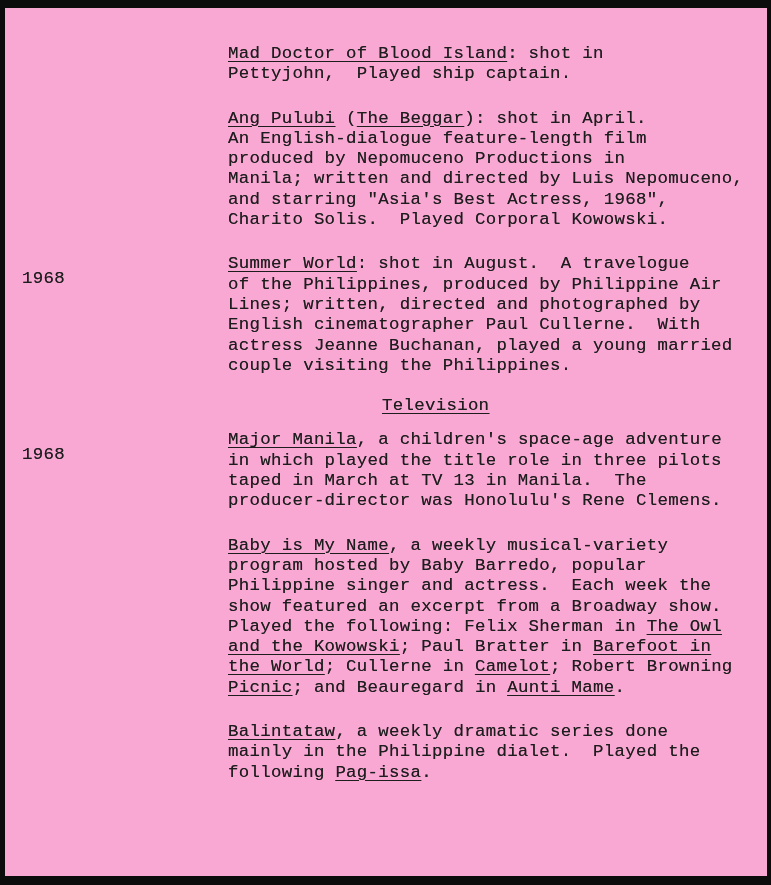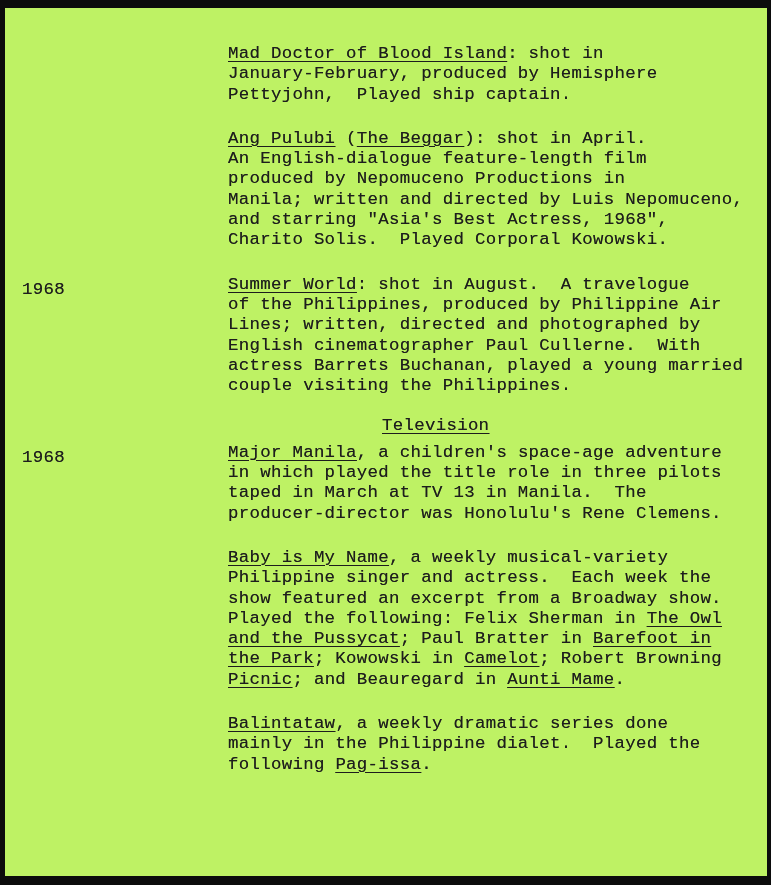"Mad Doctor of Blood Island:" .page { background: #bef264 -> #f9a8d4 }
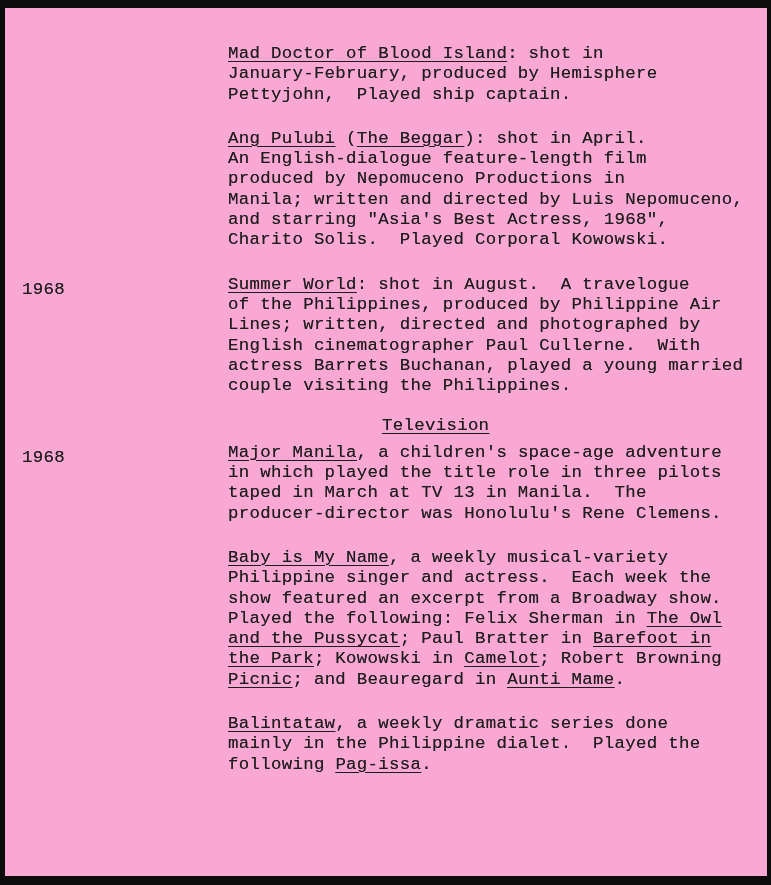"January-February, produced by Hemisphere" div.line { html: <div><span>January-February, produced by Hemisphere</span></div> -> none }
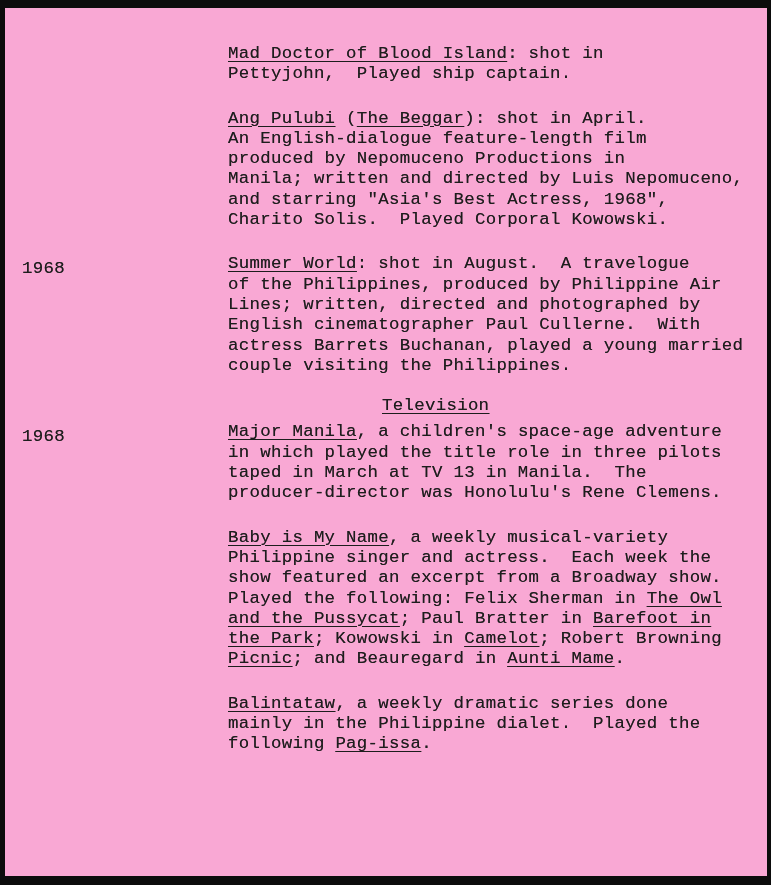"1968" .year { top: 5px -> 15px }
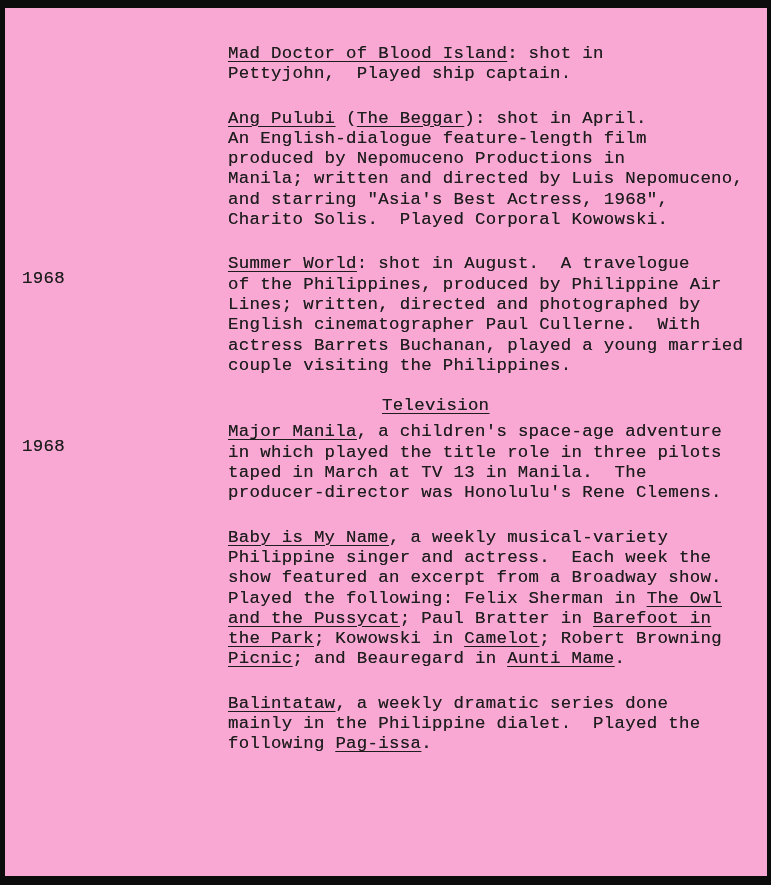"actress Barrets Buchanan, played a" span { text: Barrets -> Jeanne }
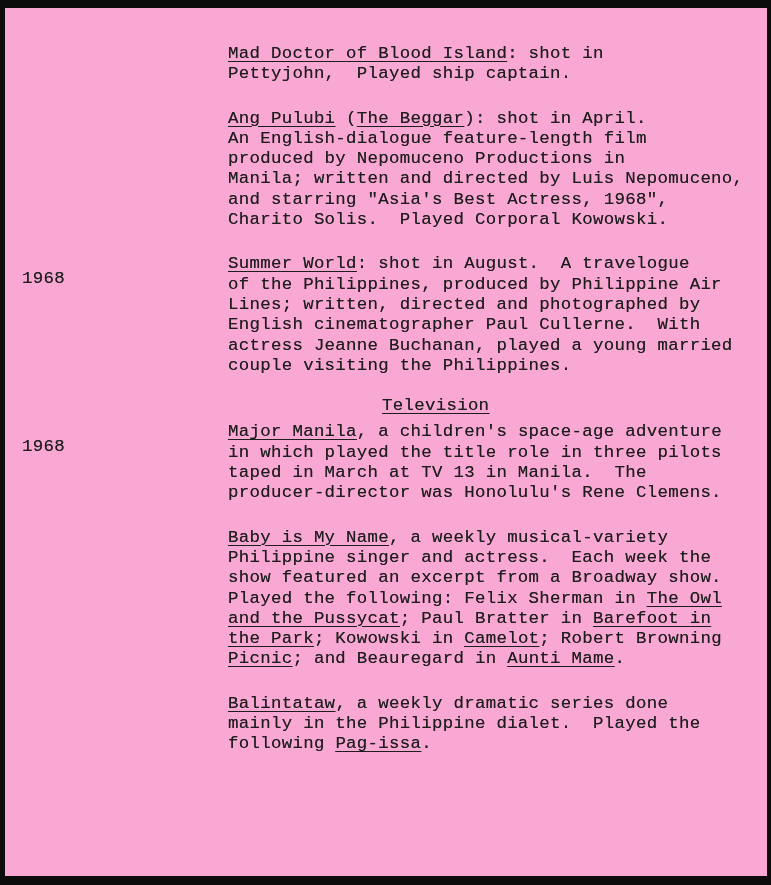"Television" .block.heading { margin-bottom: 6px -> 14px }
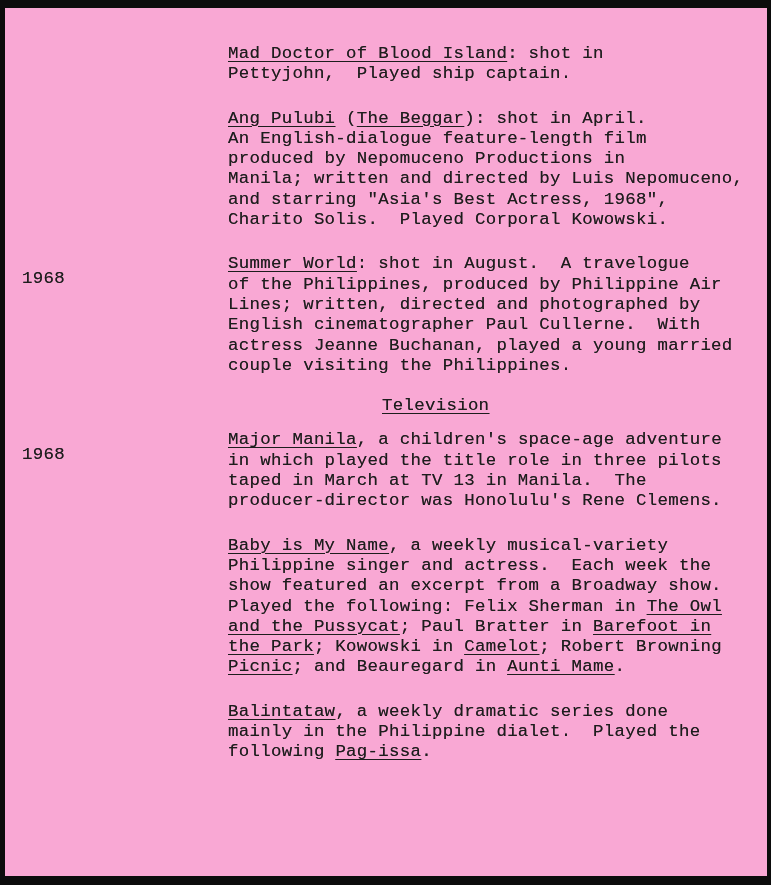"program hosted by Baby Barredo," div.line { html: none -> <div><span>program hosted by Baby Barredo, popular</span></div> }
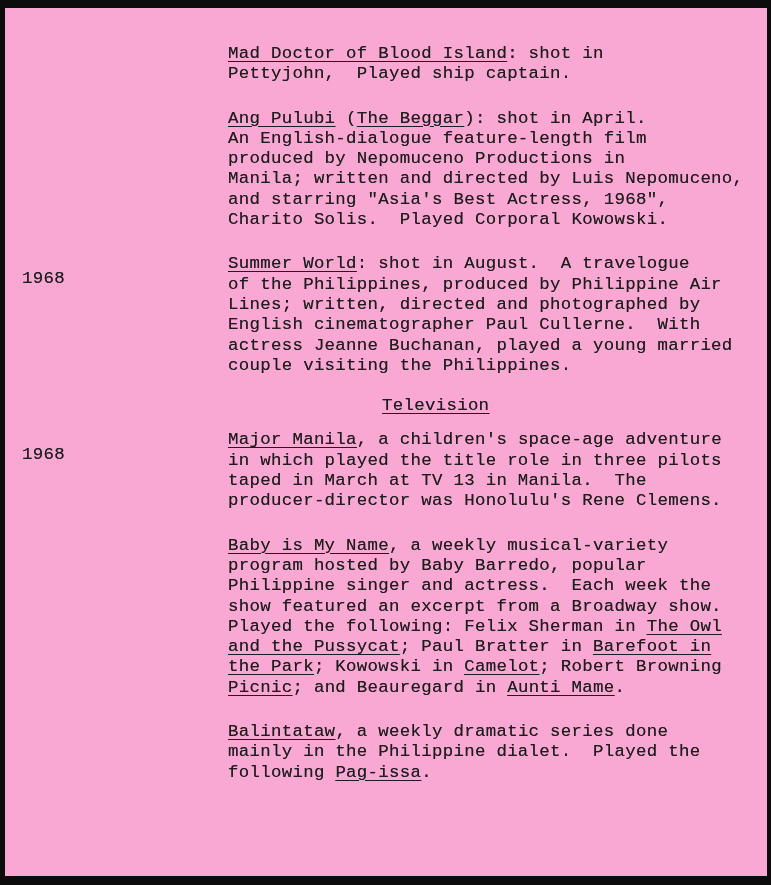"and the Pussycat" span.u { text: Pussycat -> Kowowski }
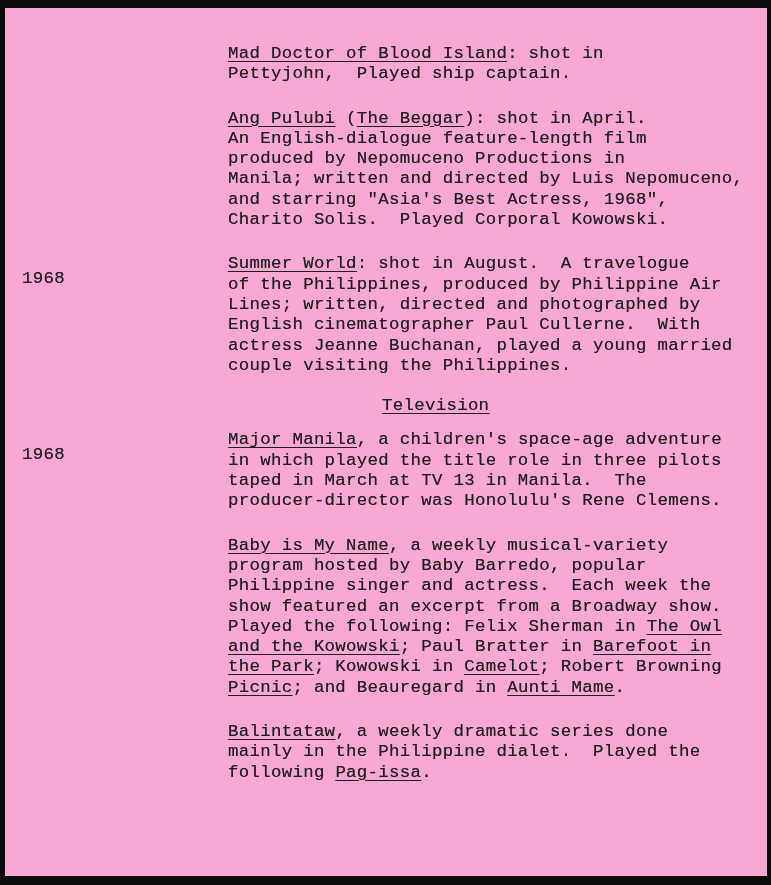"the Park" span.u { text: Park -> World }
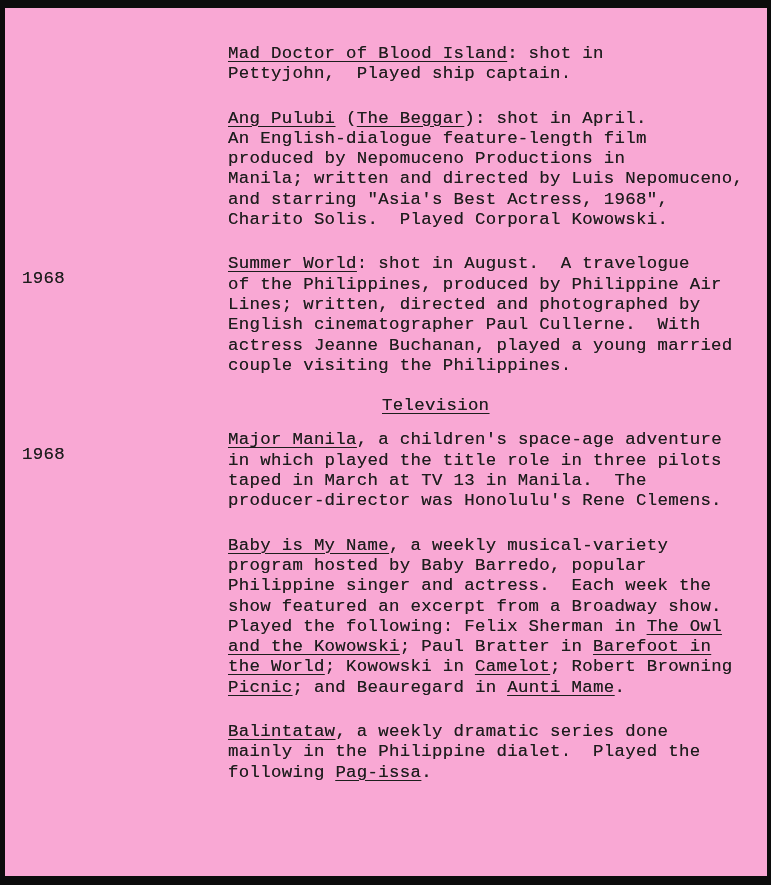"; Kowowski in" span { text: Kowowski -> Cullerne }
